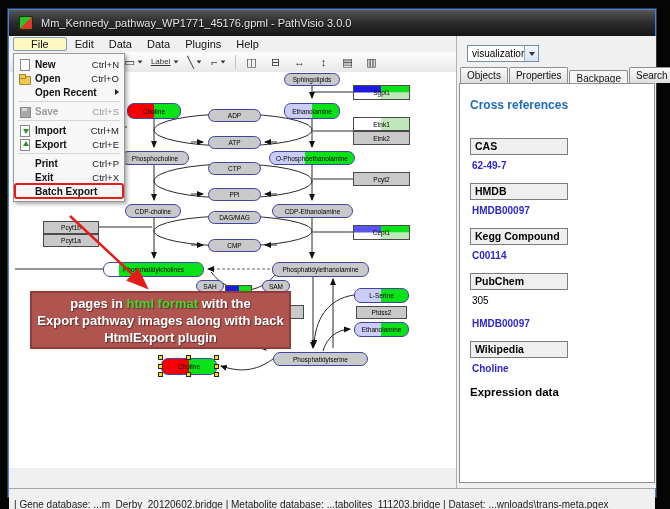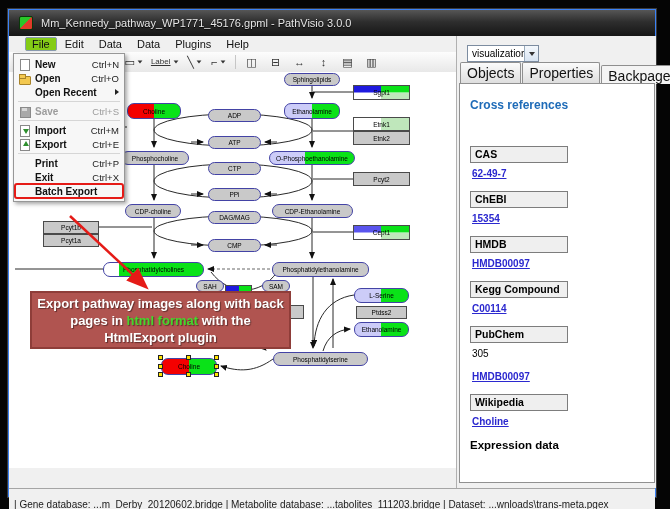"File" .menu-item.open { background: #84cc16 -> #fef9c3; margin-left: 12px -> none; padding: 0 6px -> 0 17px }
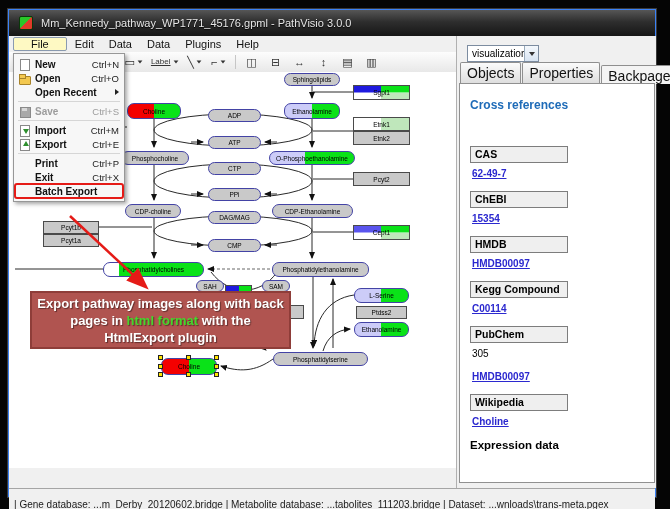"Objects" .tab { font-size: 14px -> 10px }
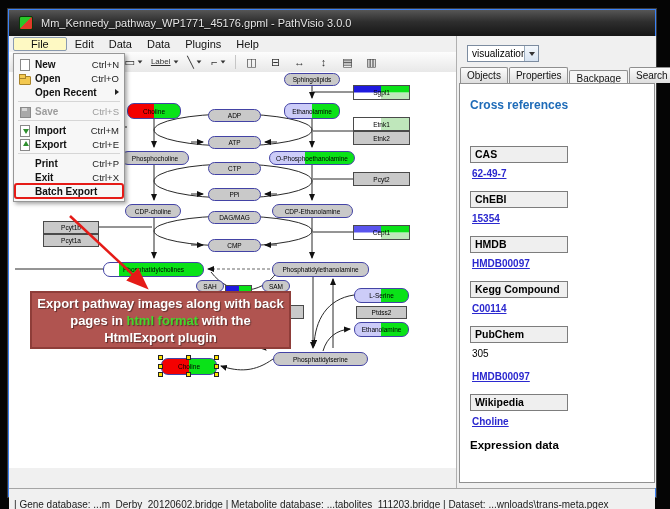"CAS" .xref-section { margin-top: 8px -> 0 }
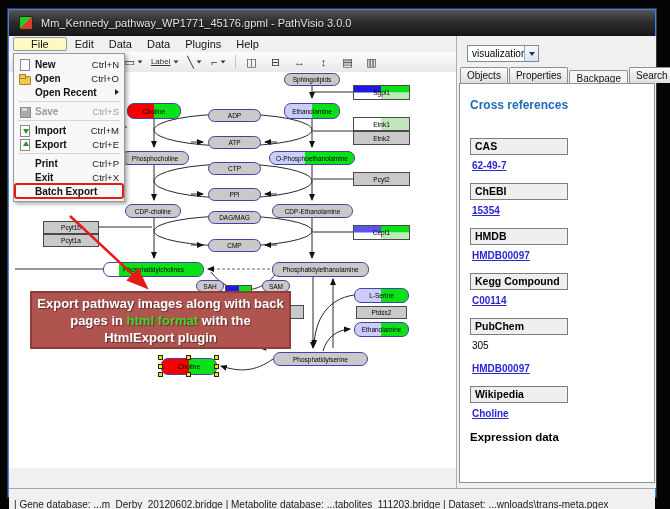"62-49-7" .xref-value.link { text-decoration: underline -> none }
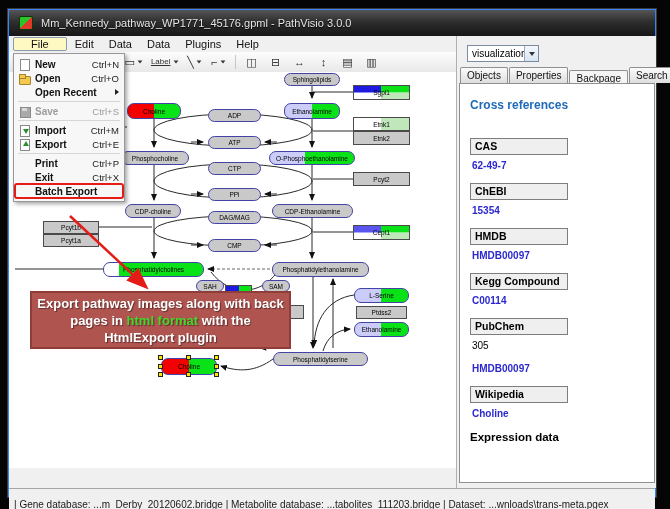"ChEBI" div.xref-section { html: <div> <div>ChEBI</div> <div>15354</div> </div> -> none }
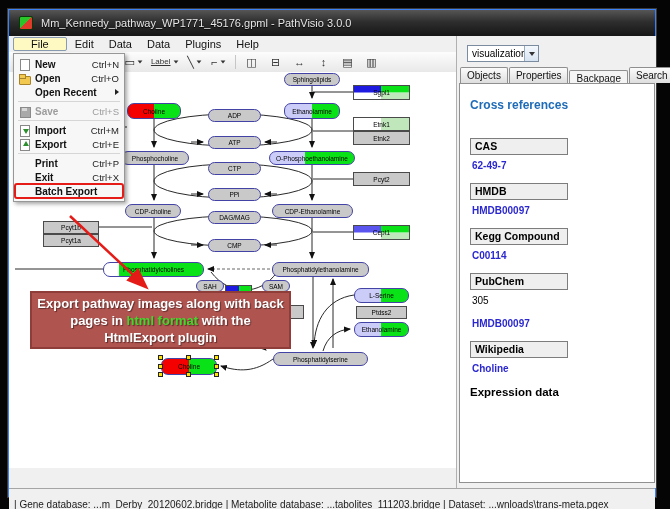"Export pathway images along with" div { order: before "pages in html format with" -> after "pages in html format with" }
